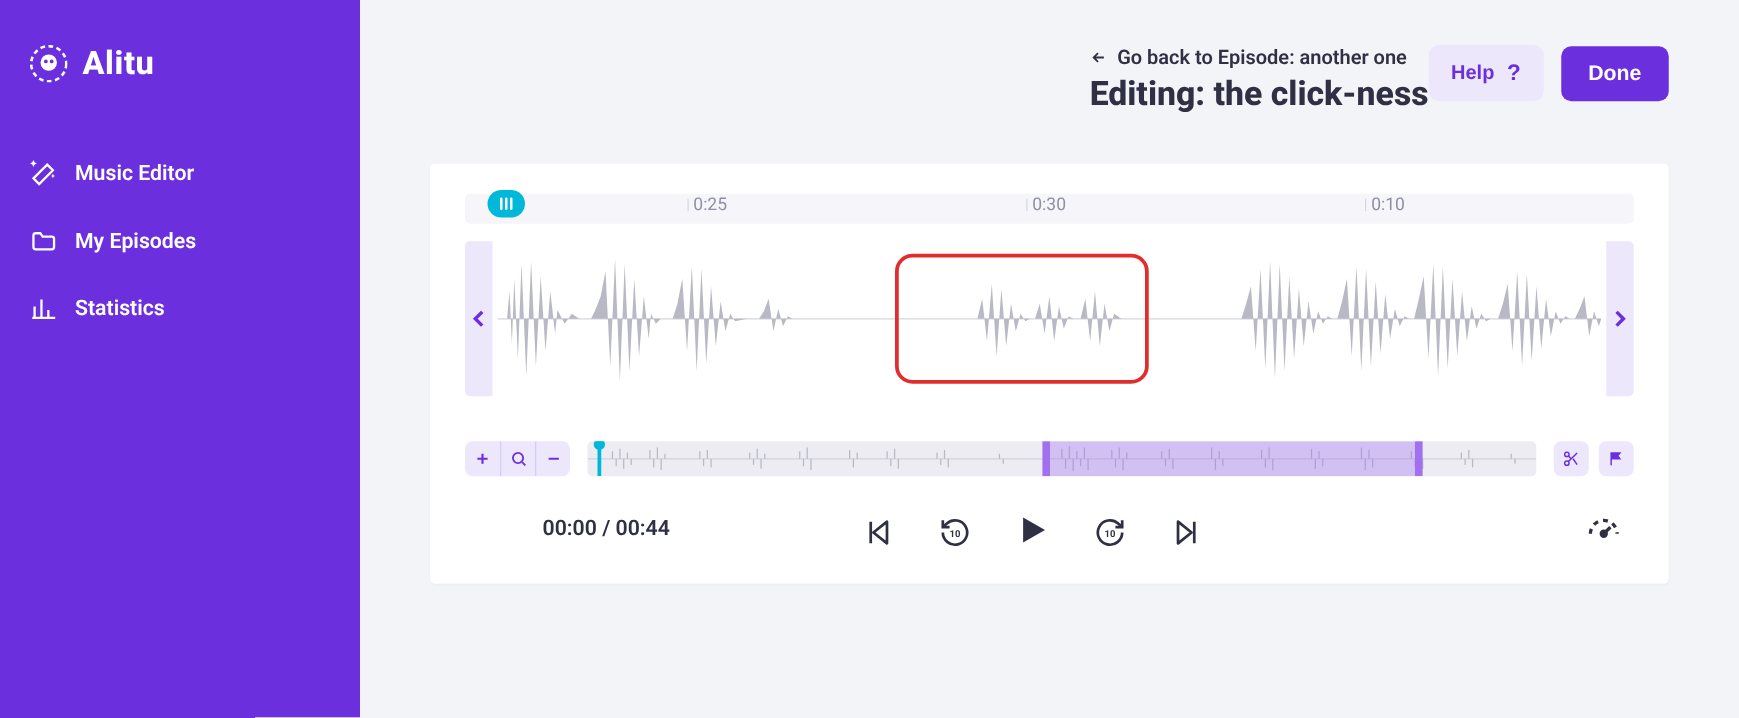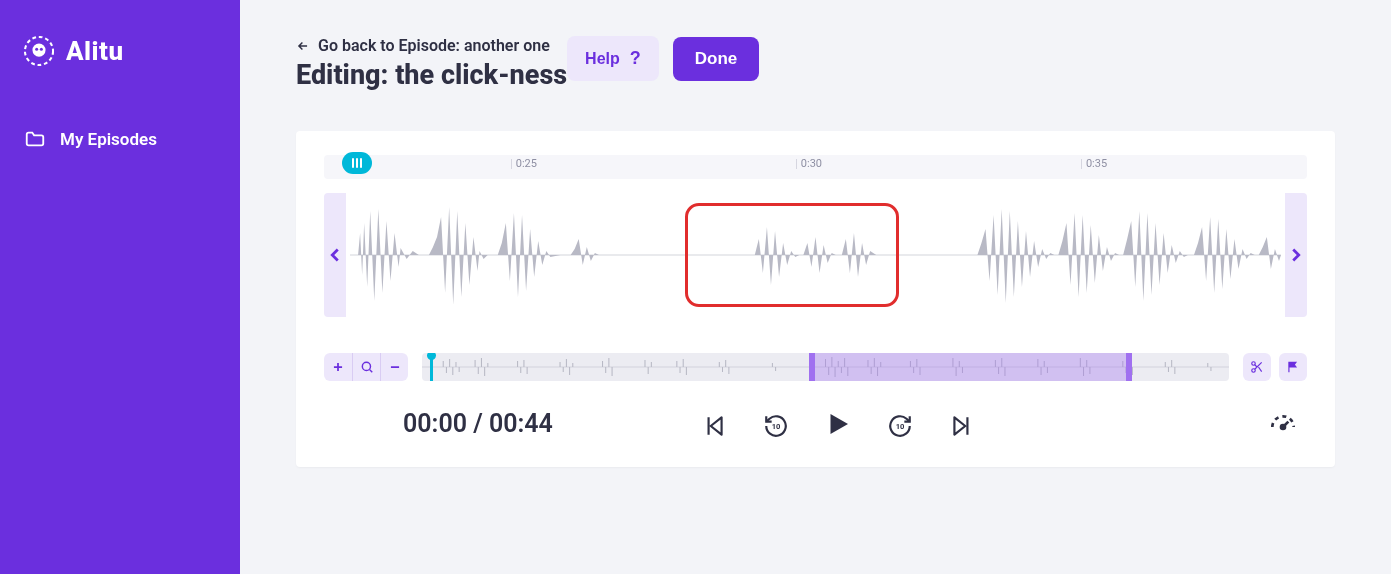"Alitu" .sidebar { width: 240px -> 288px }
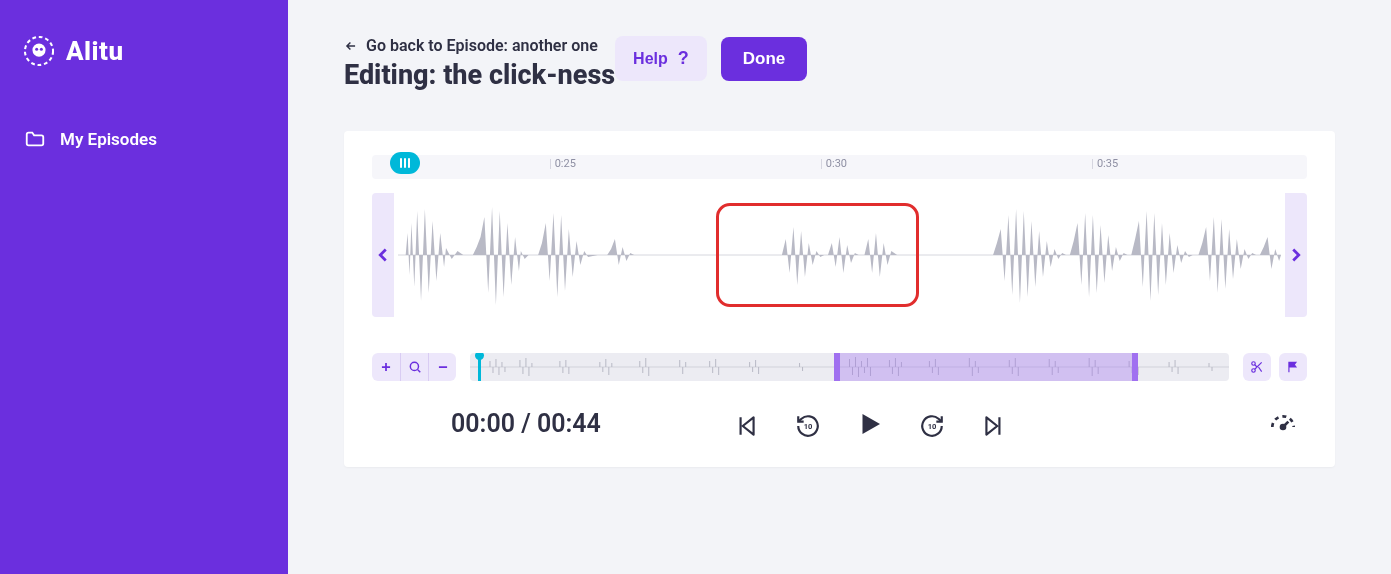"Go back to Episode: another" .top-row { justify-content: flex-start -> flex-end }
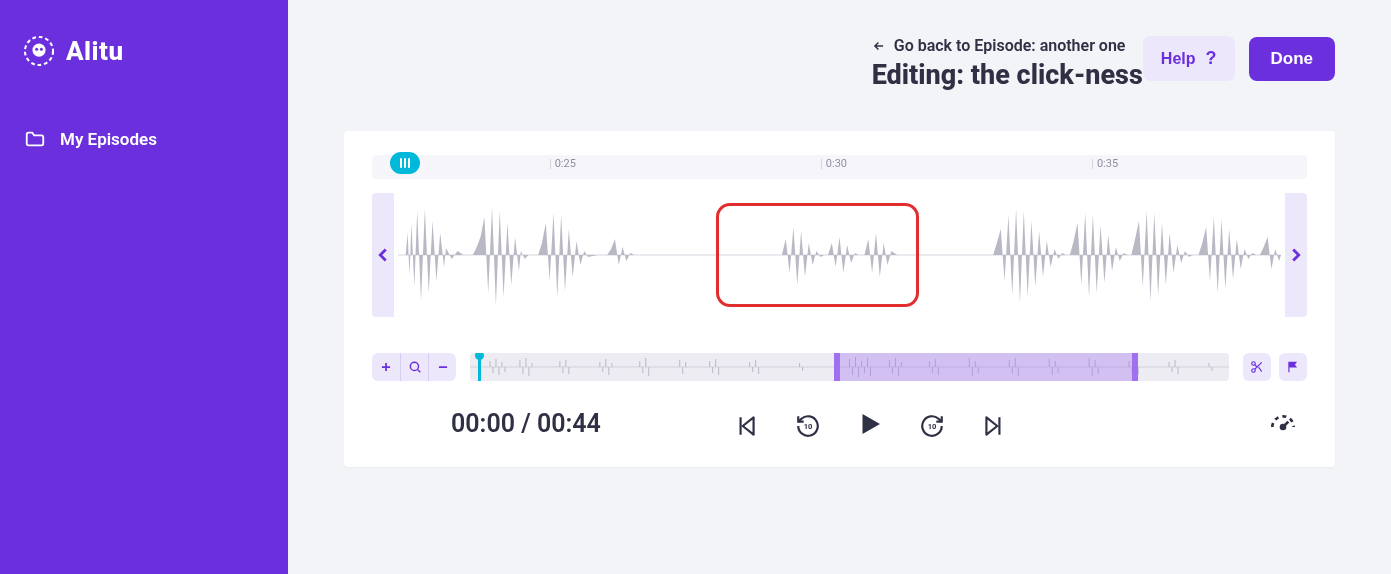"Music Editor" div.nav-item { html: none -> <div> <svg> <path></path> <path></path> </svg> <span>Music Editor</span> </div> }
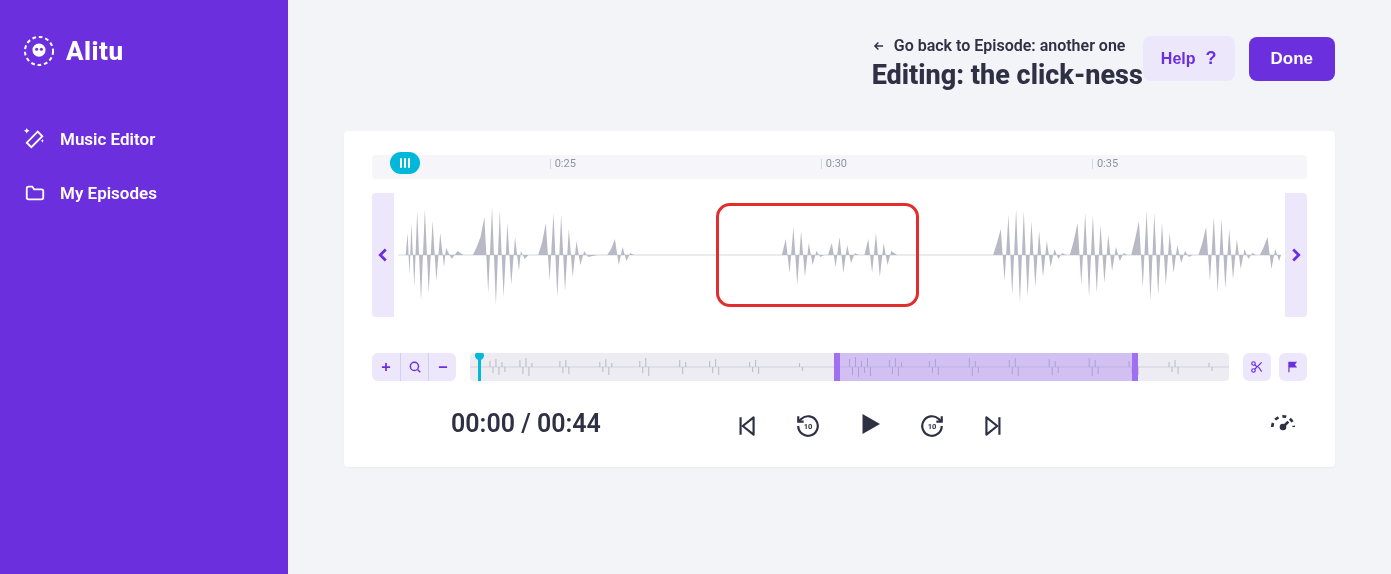"0:25" .ruler .tick { font-size: 11px -> 14px }
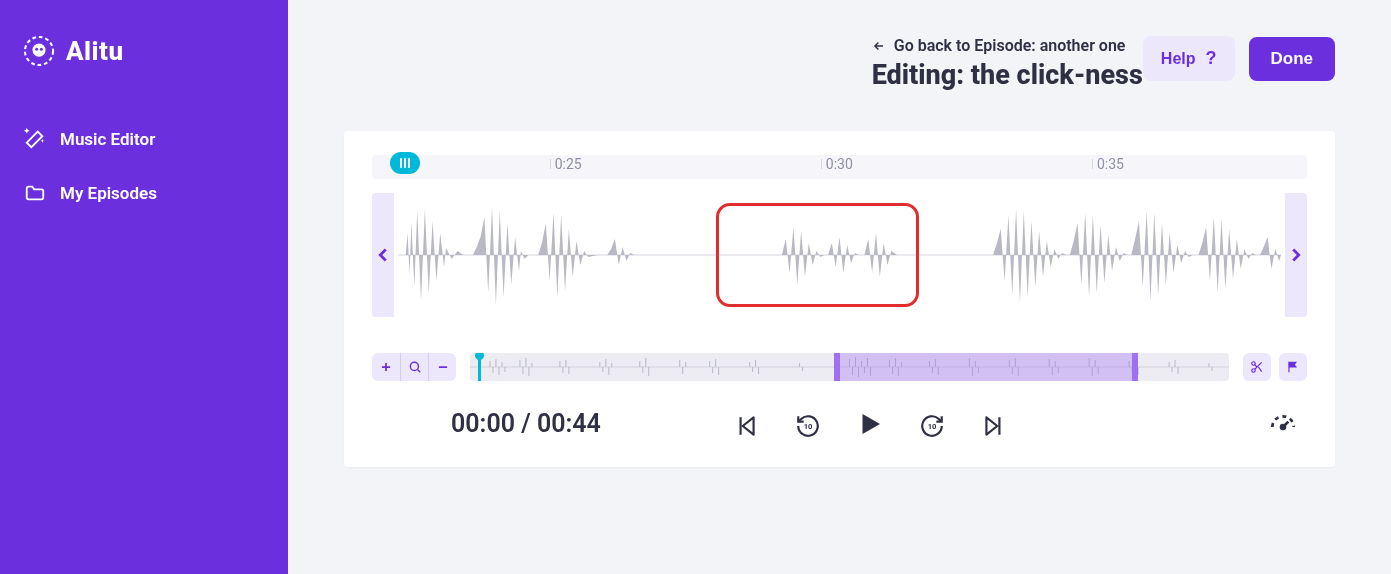"0:35" span.tick { text: 0:35 -> 0:10 }
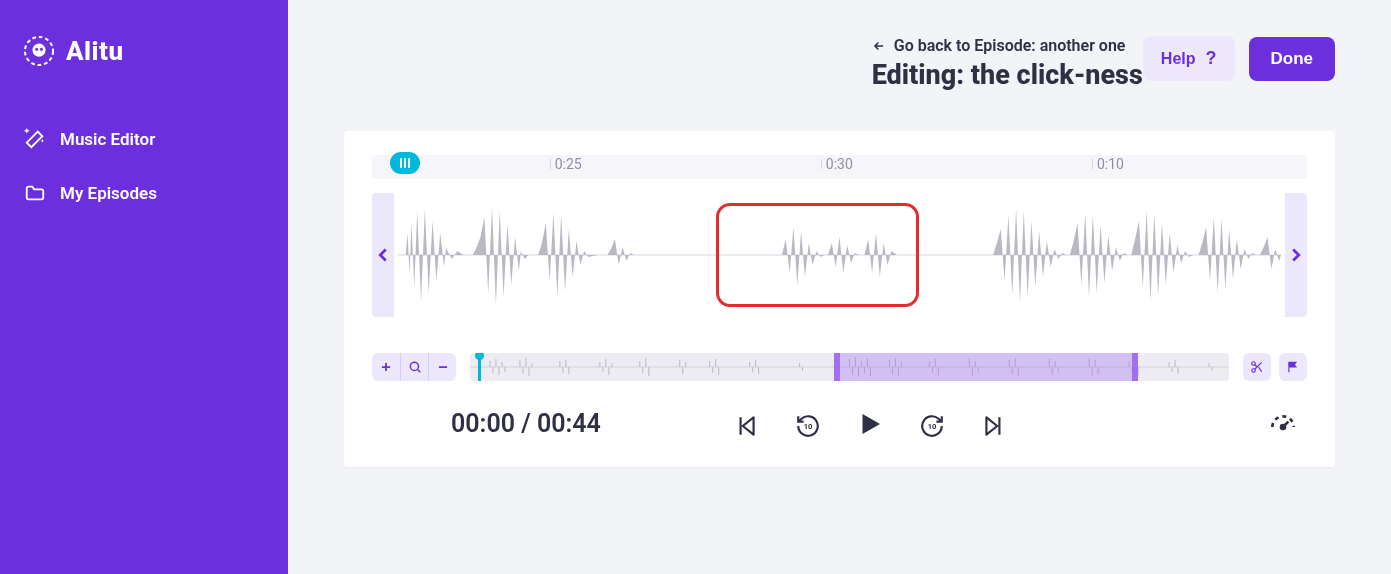"Statistics" div.nav-item { html: none -> <div> <svg> <path></path> </svg> <span>Statistics</span> </div> }
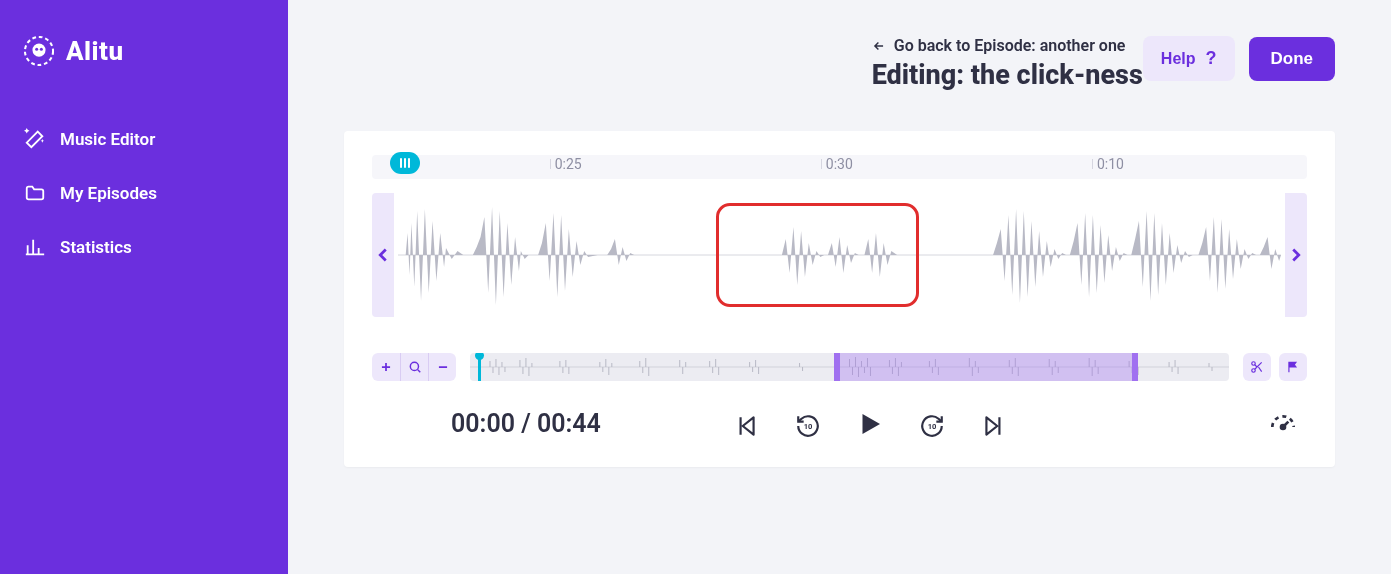"00:00 / 00:44" .time-display { font-size: 25px -> 17px; margin-left: 71px -> 54px }
